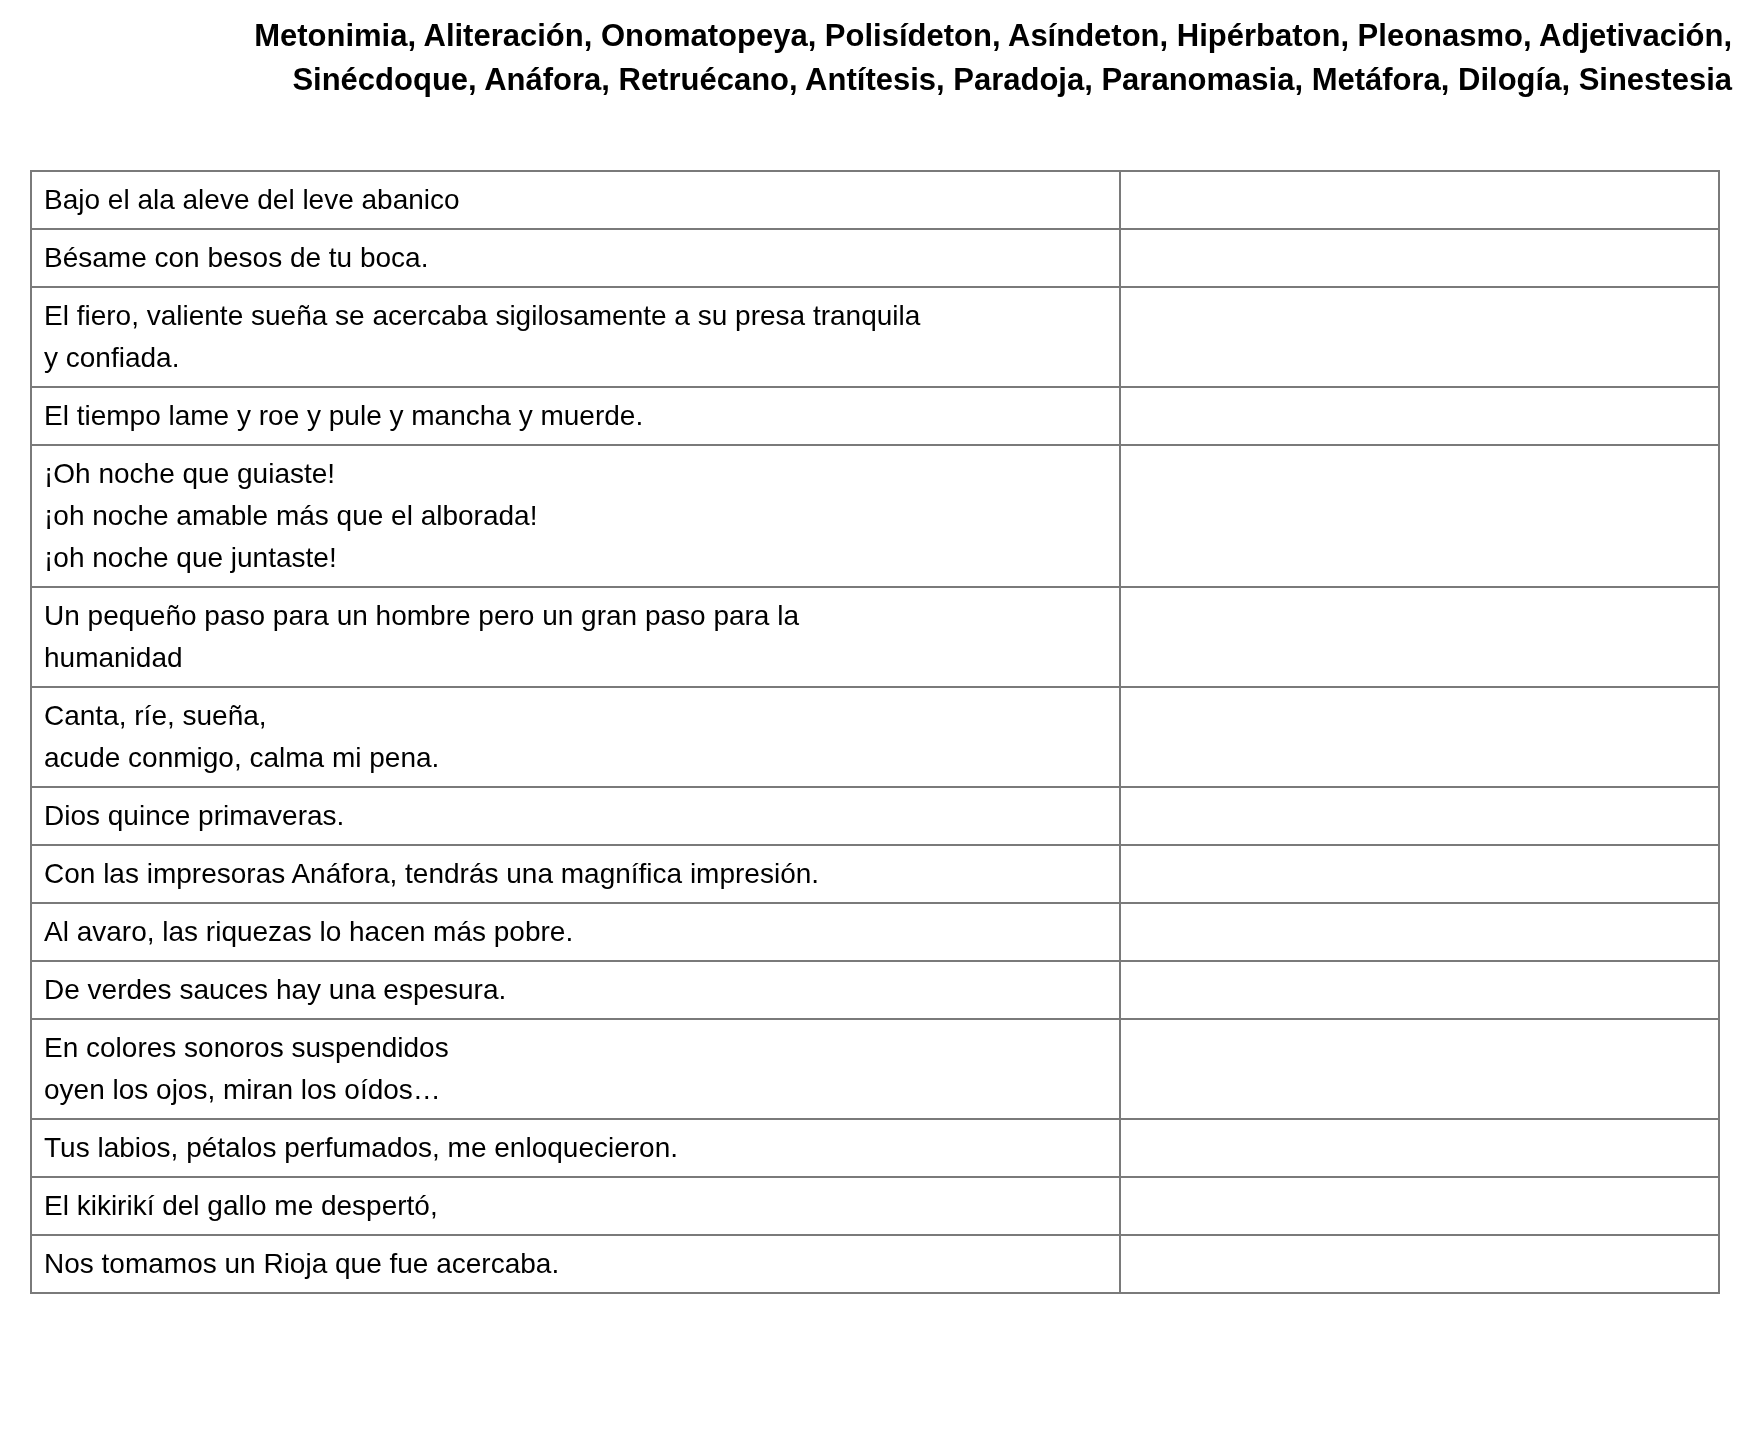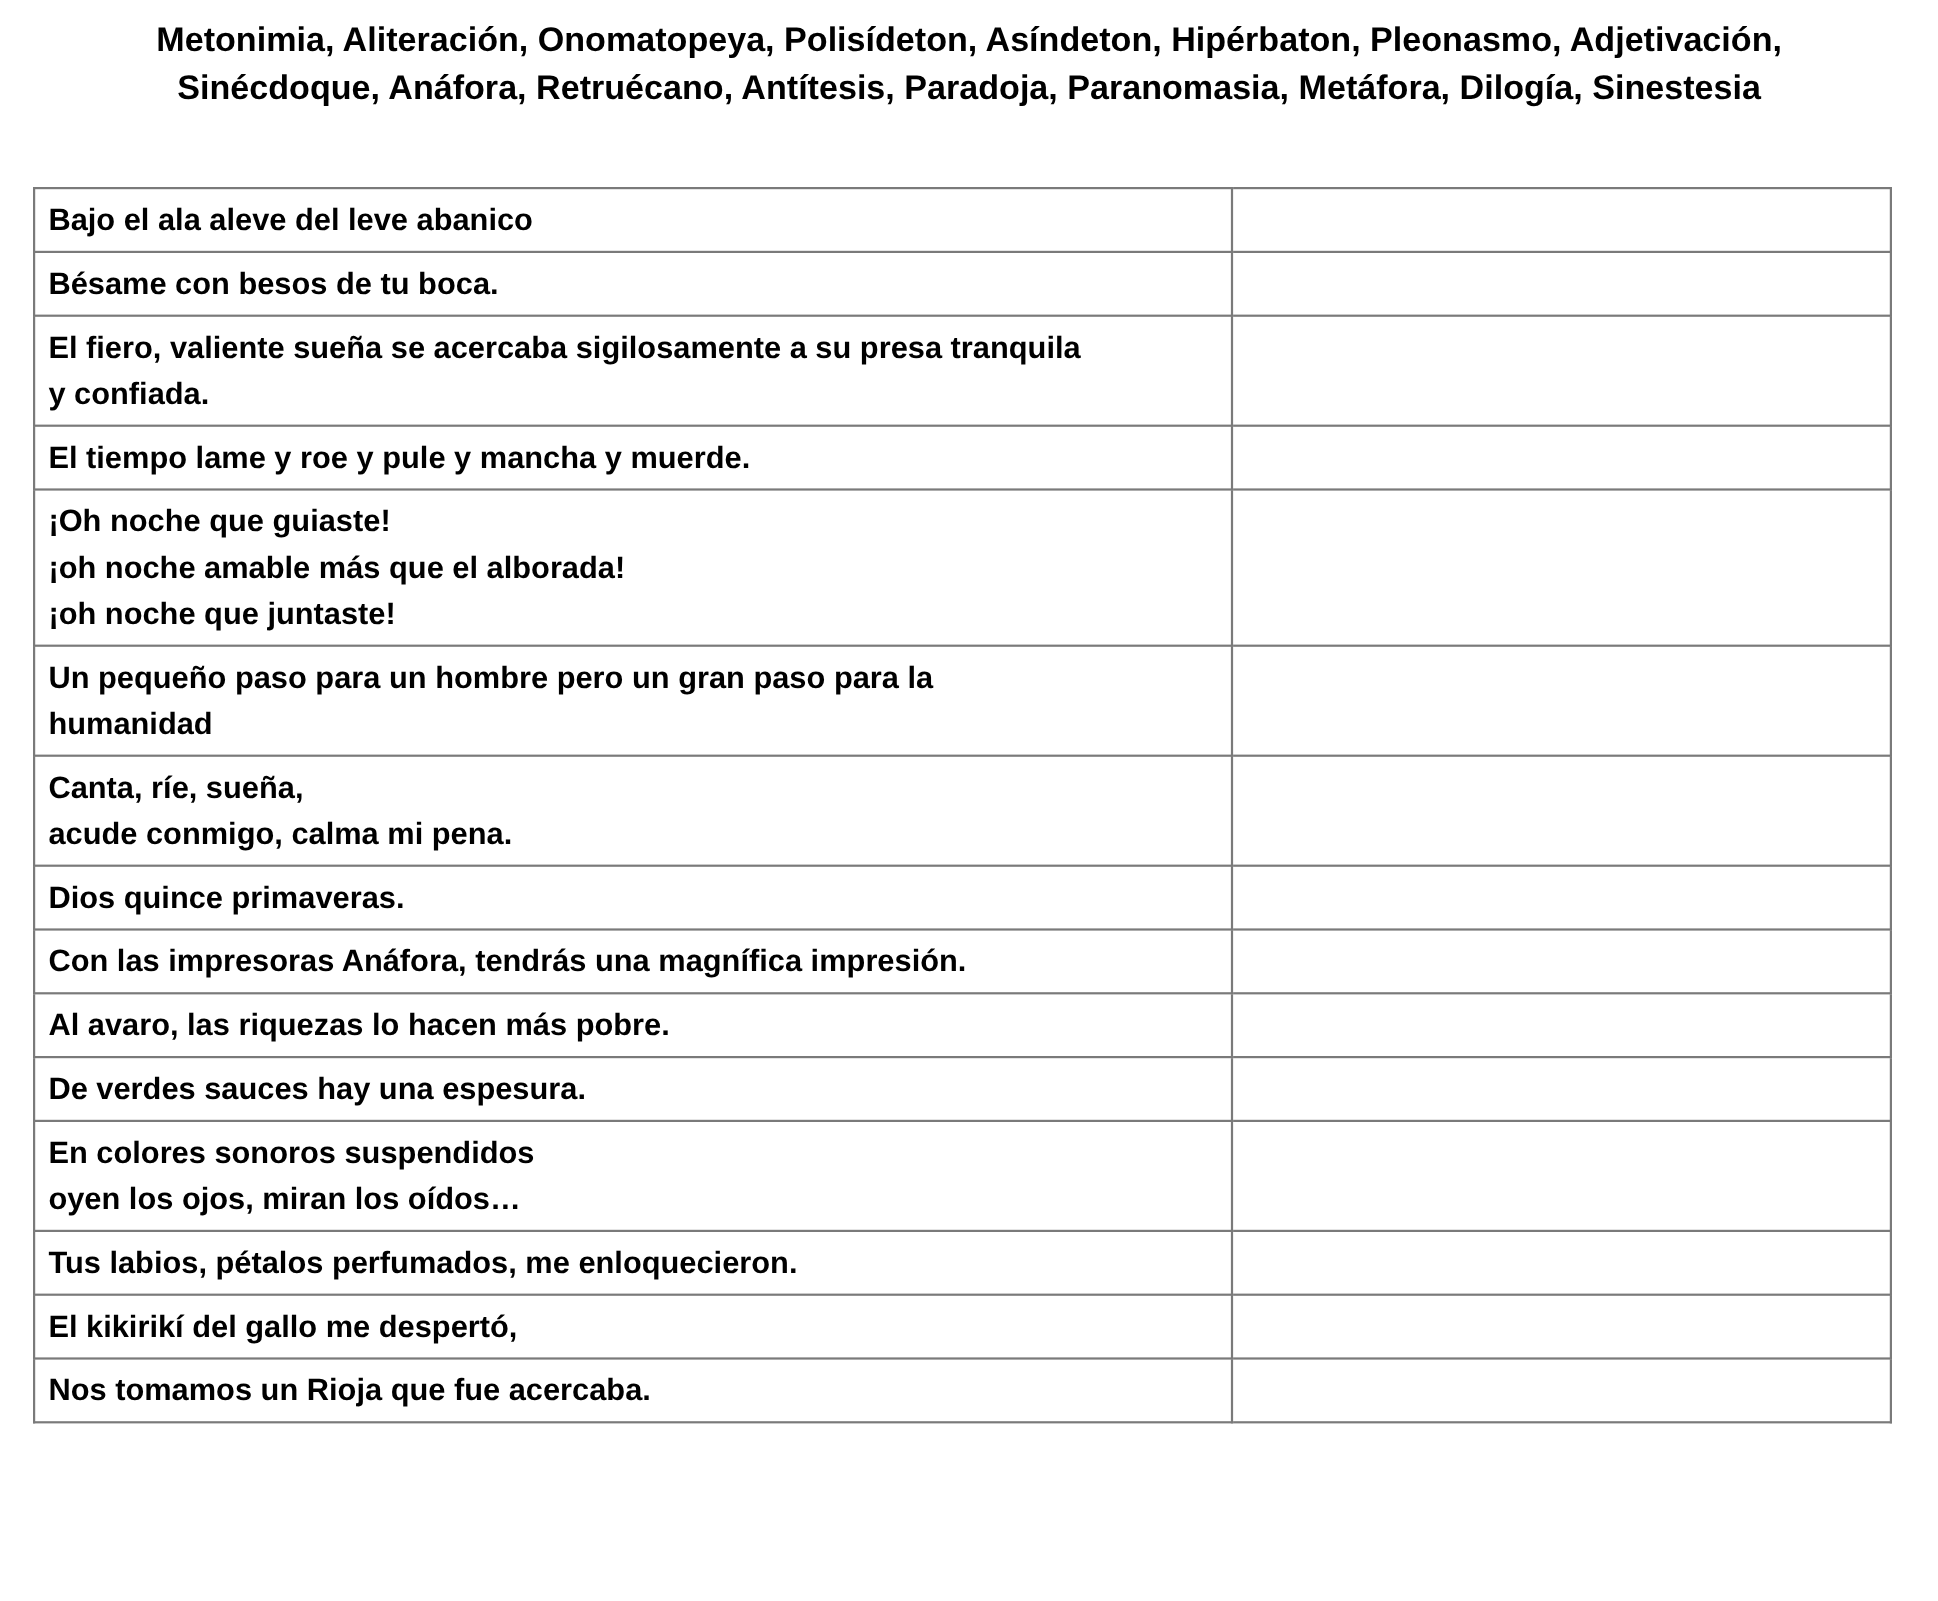"Metonimia, Aliteración, Onomatopeya," .title { text-align: center -> right }
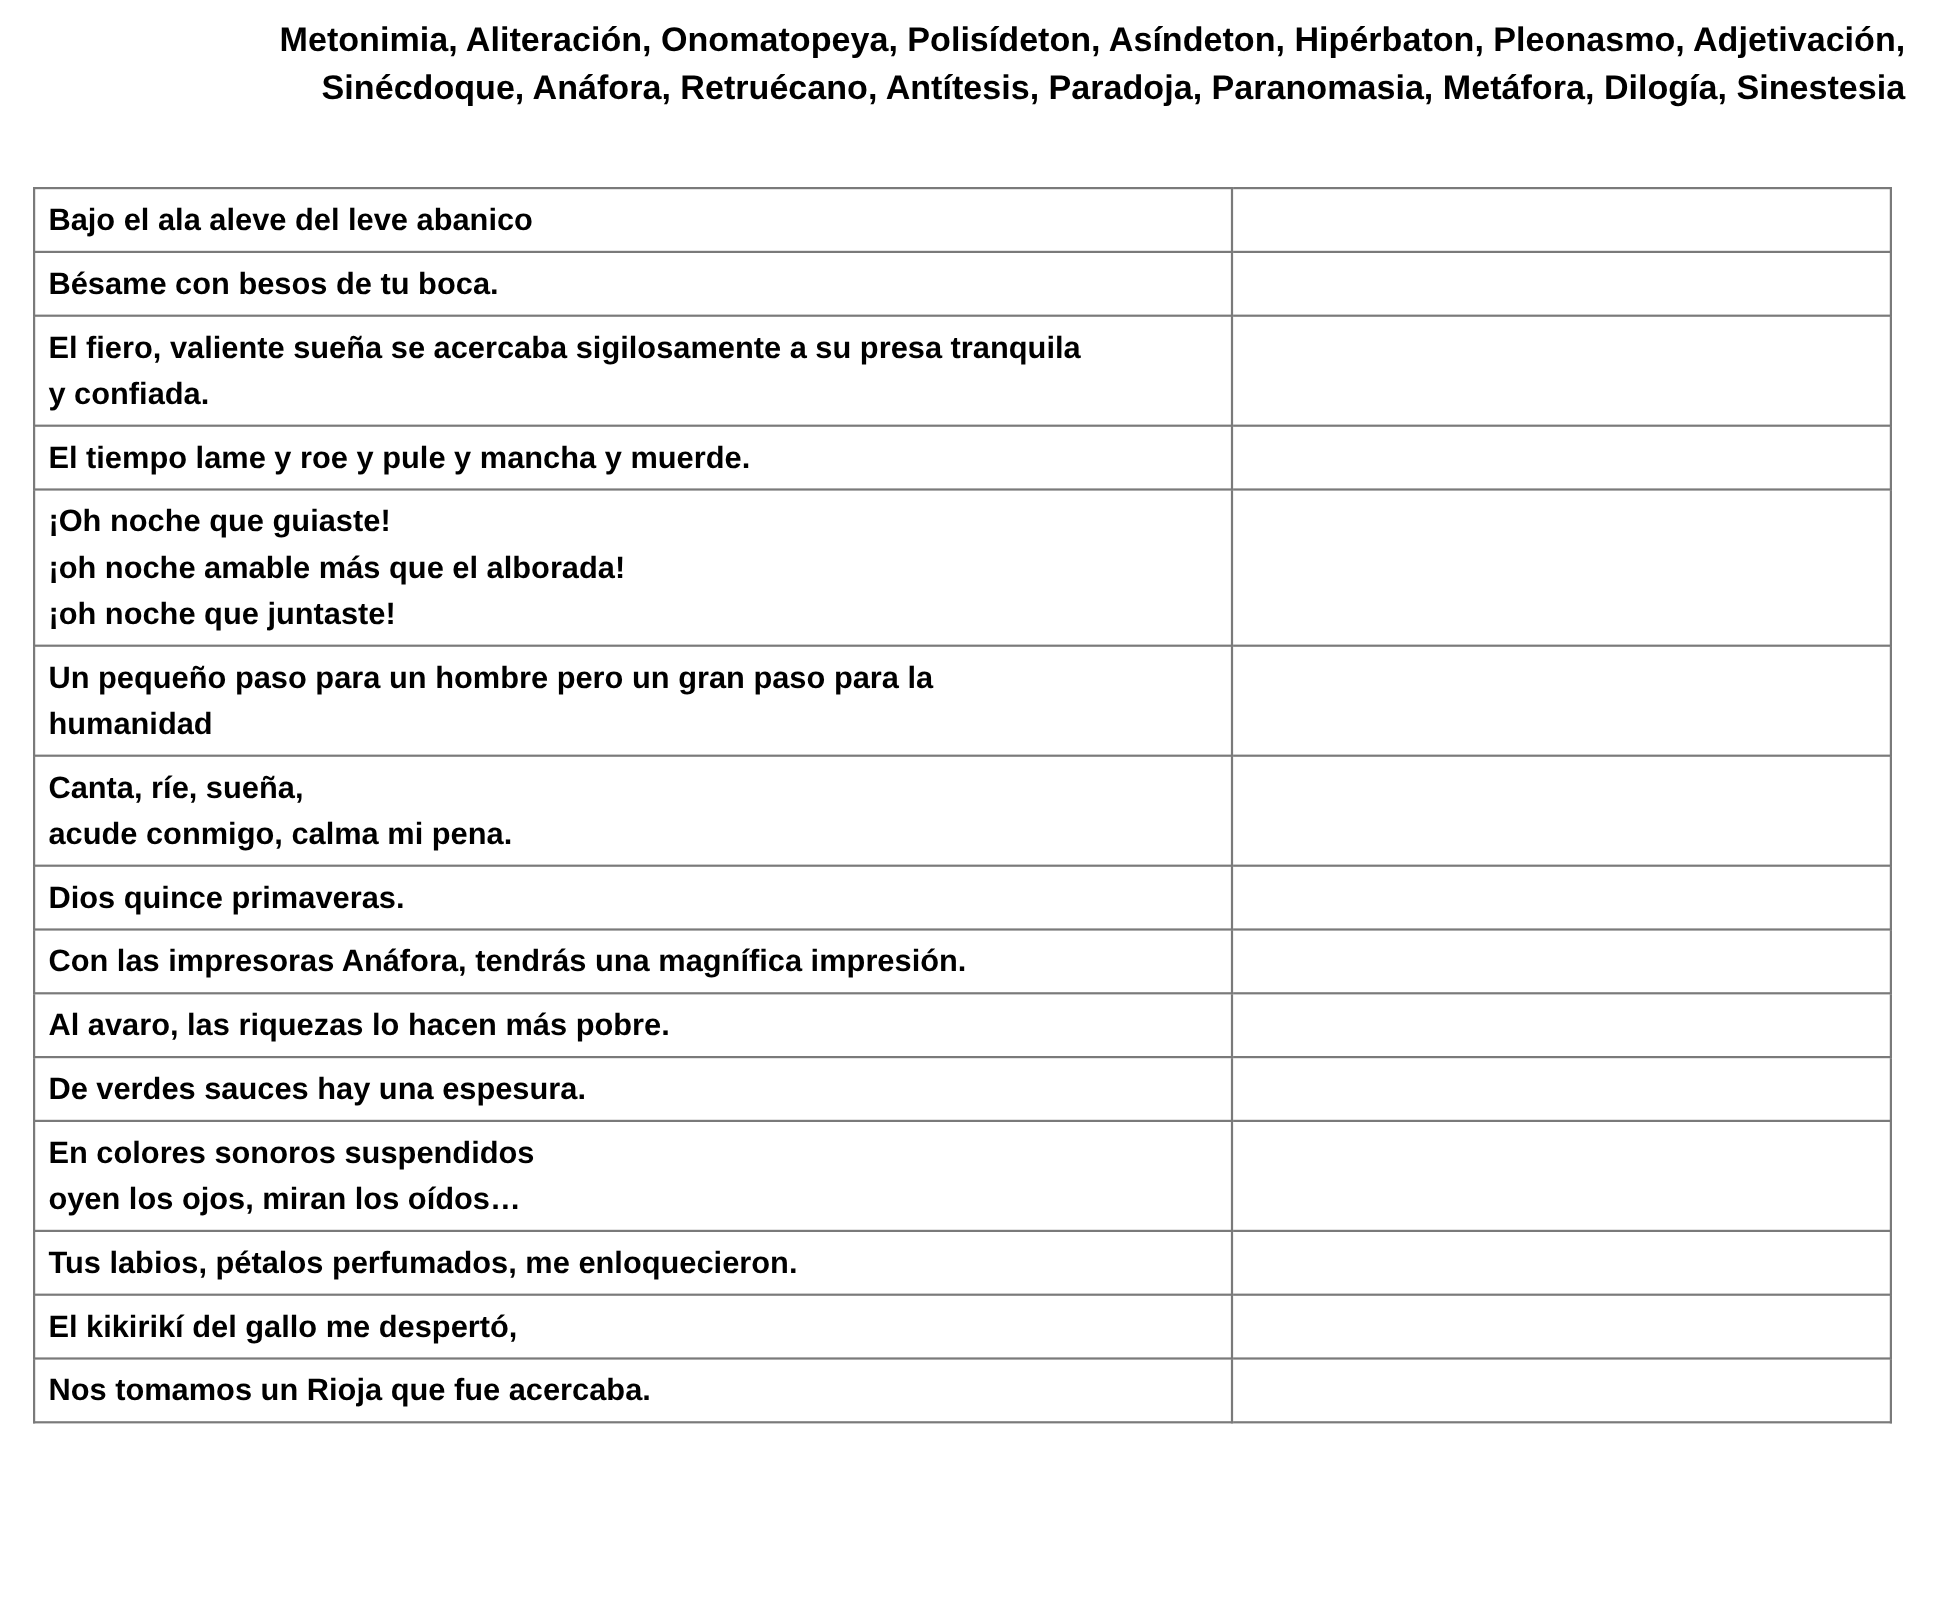"Bajo el ala aleve del" td { font-weight: bold -> none }
